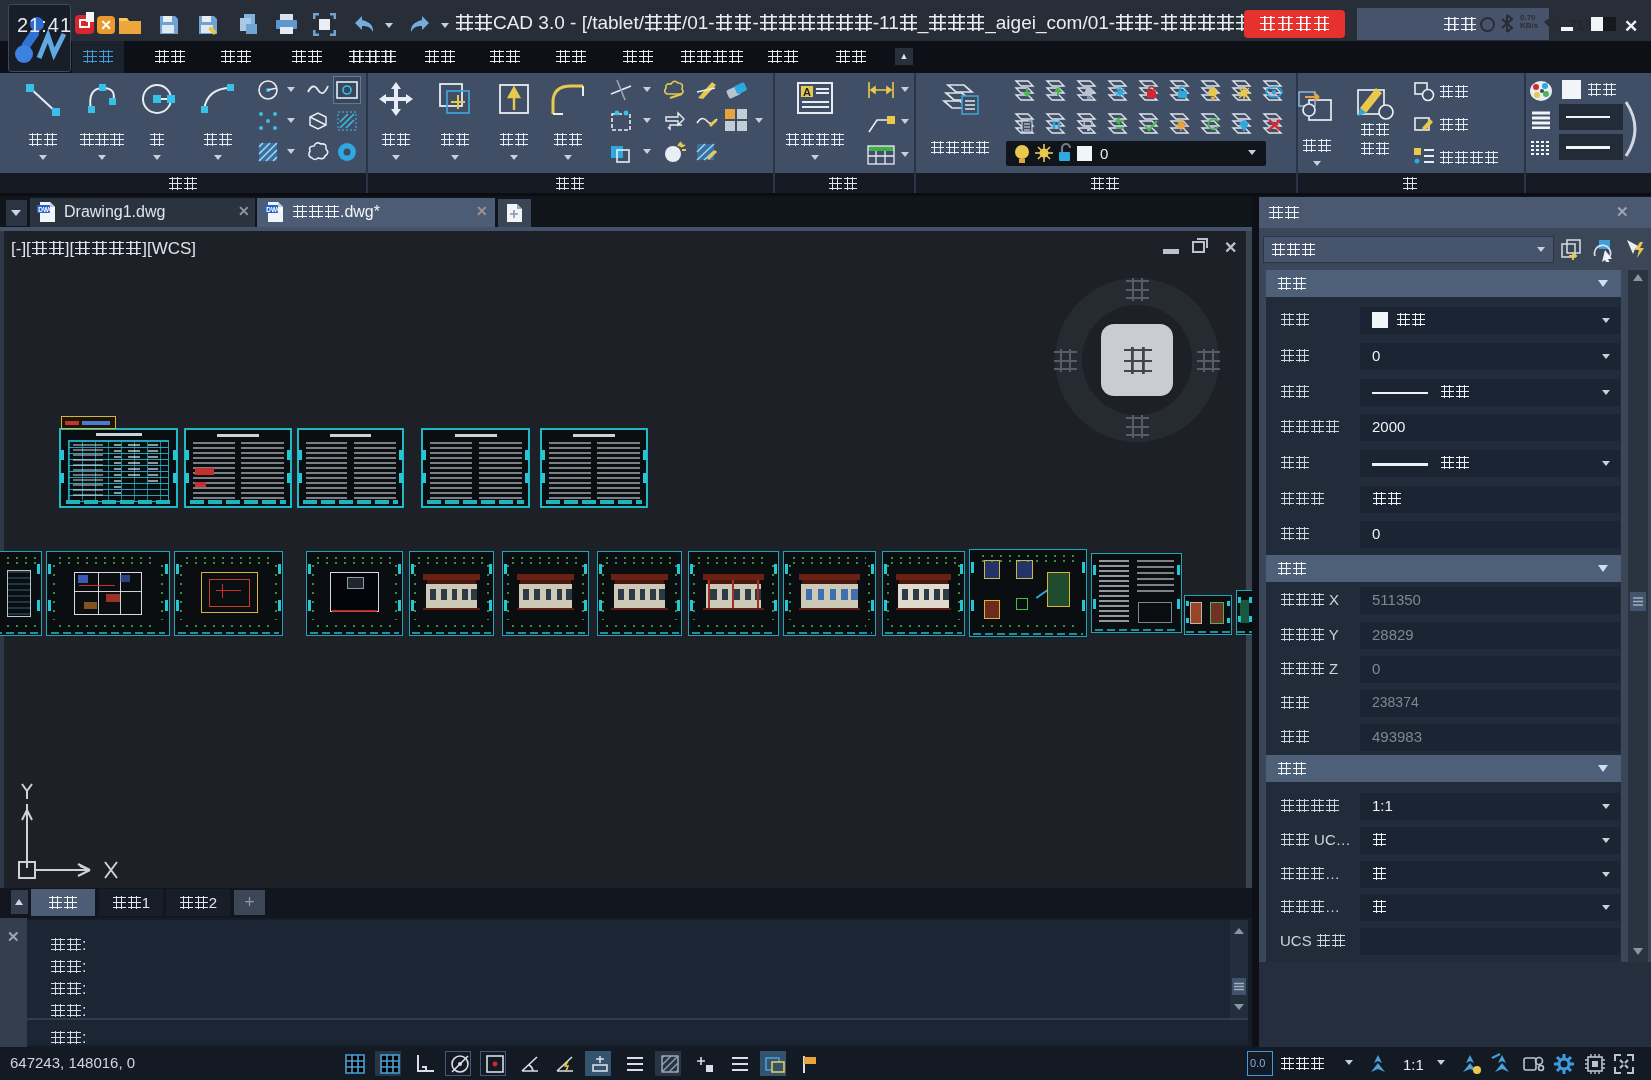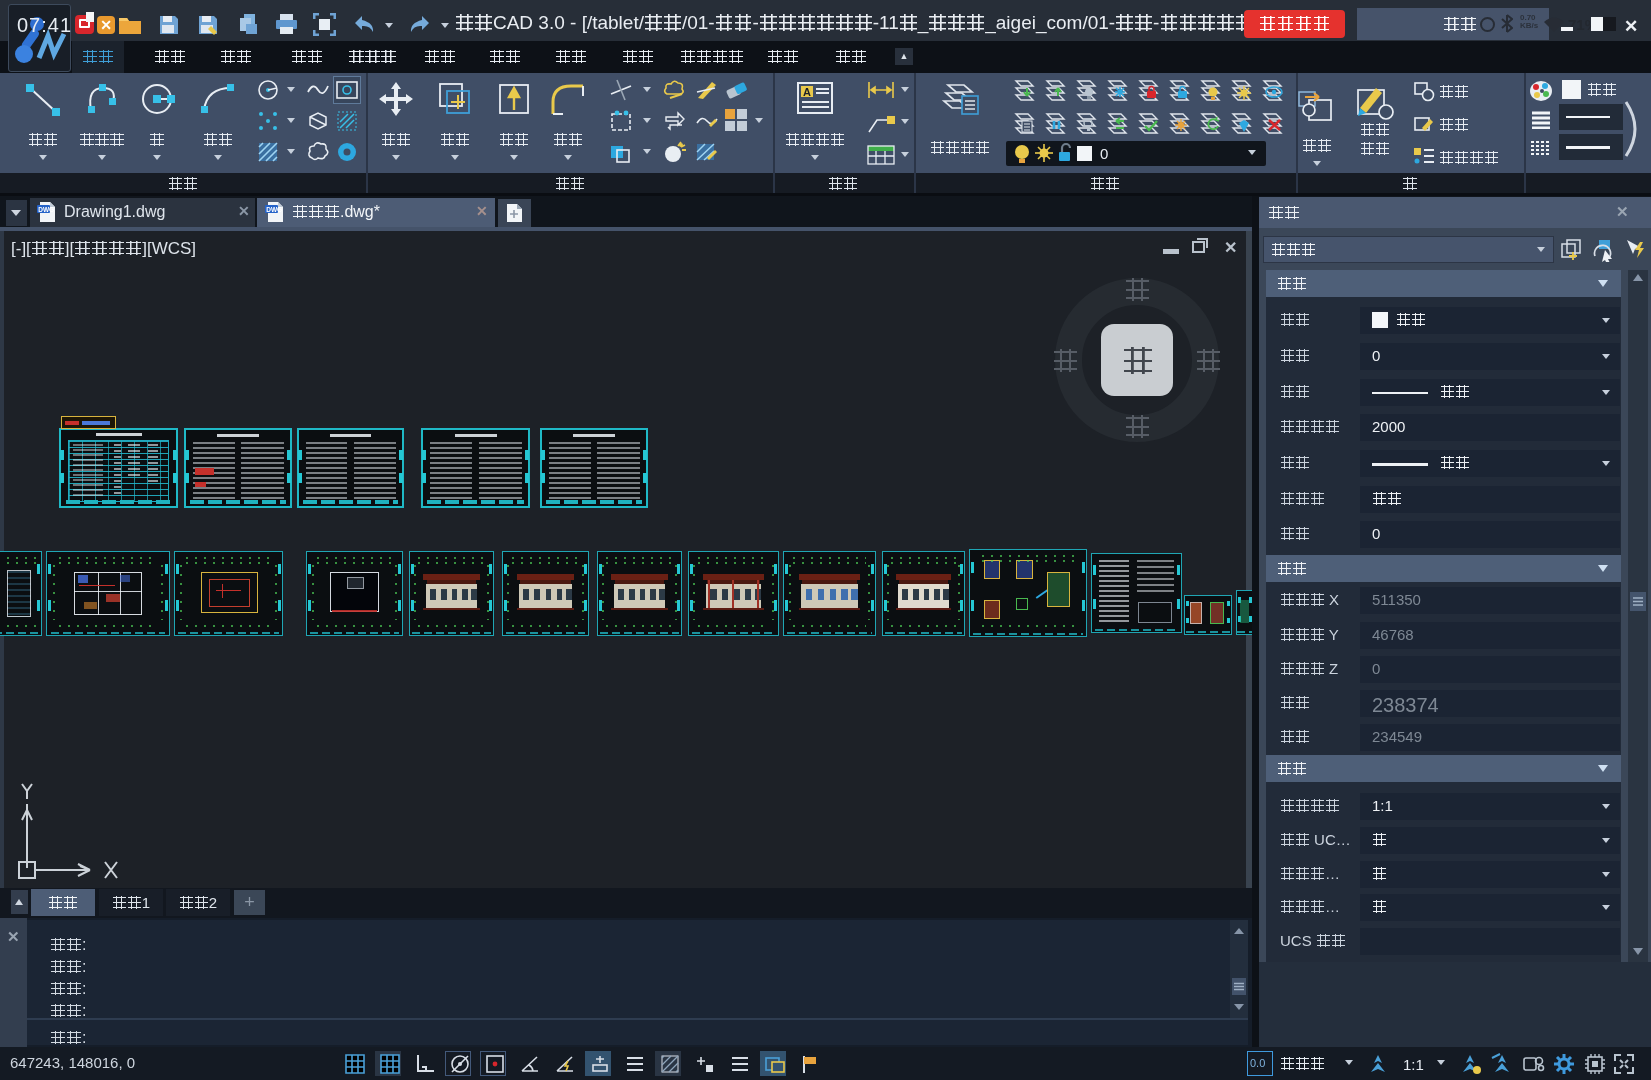"07:41" div.a { text: 07:41 -> 21:41 }
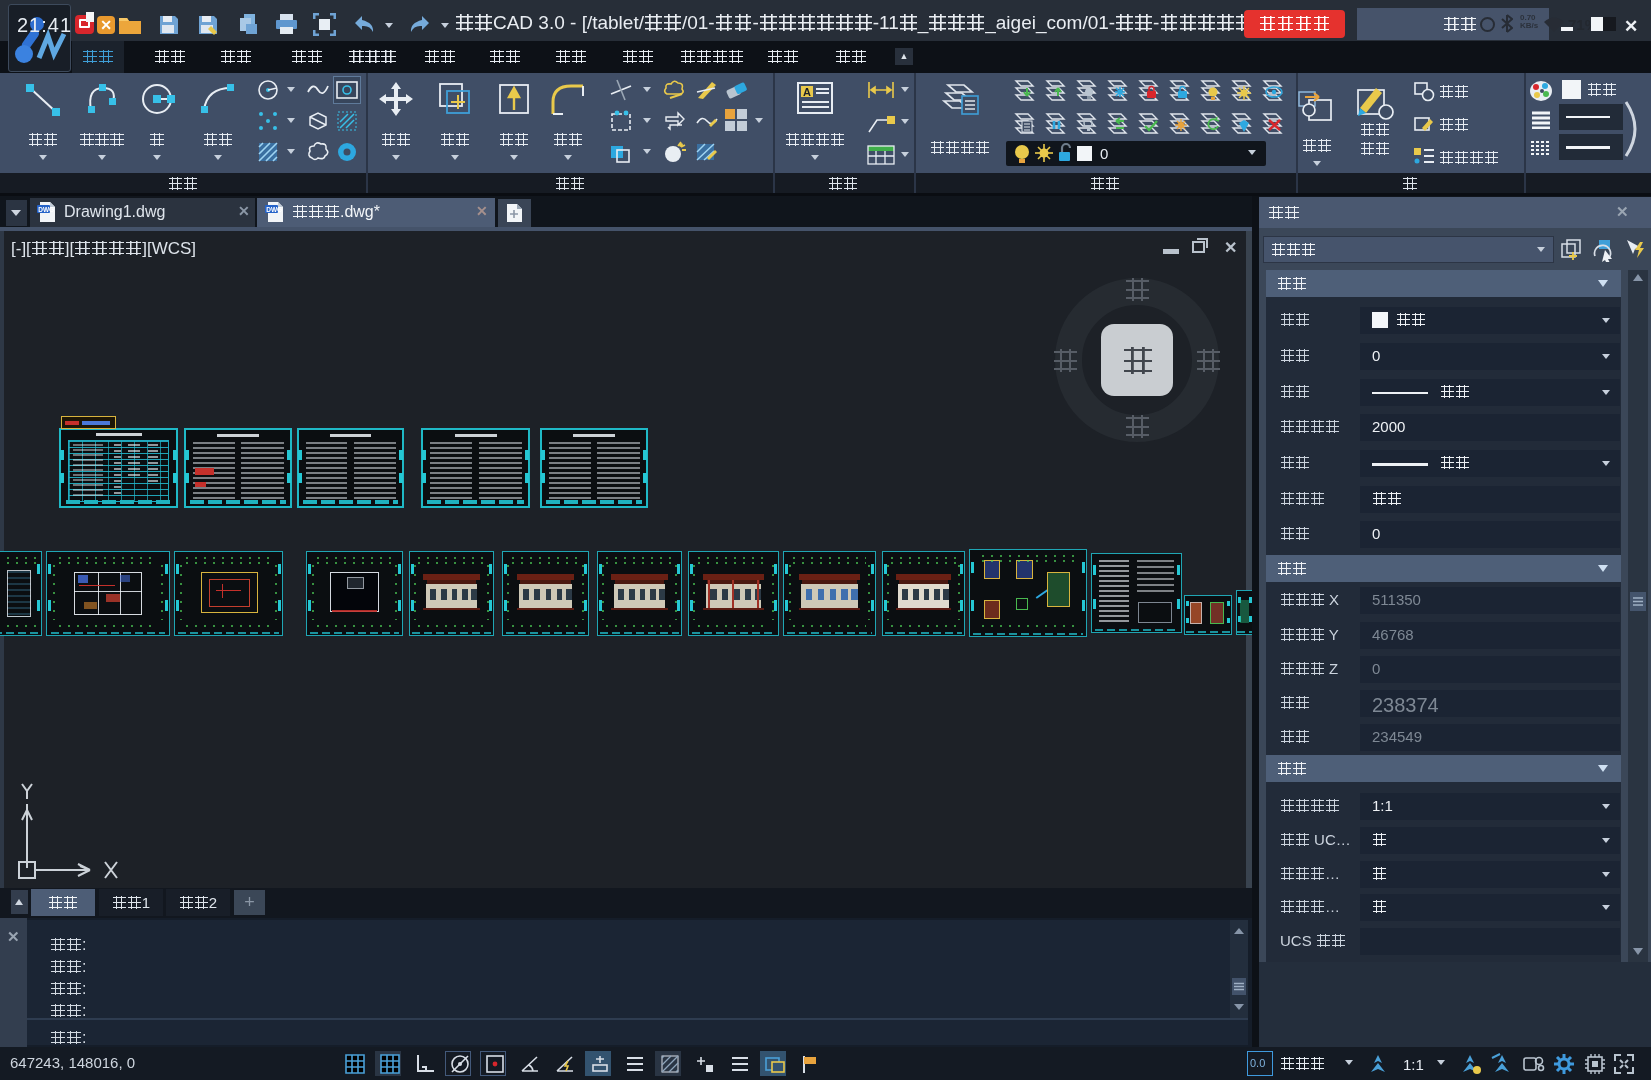"46768" span { text: 46768 -> 28829 }
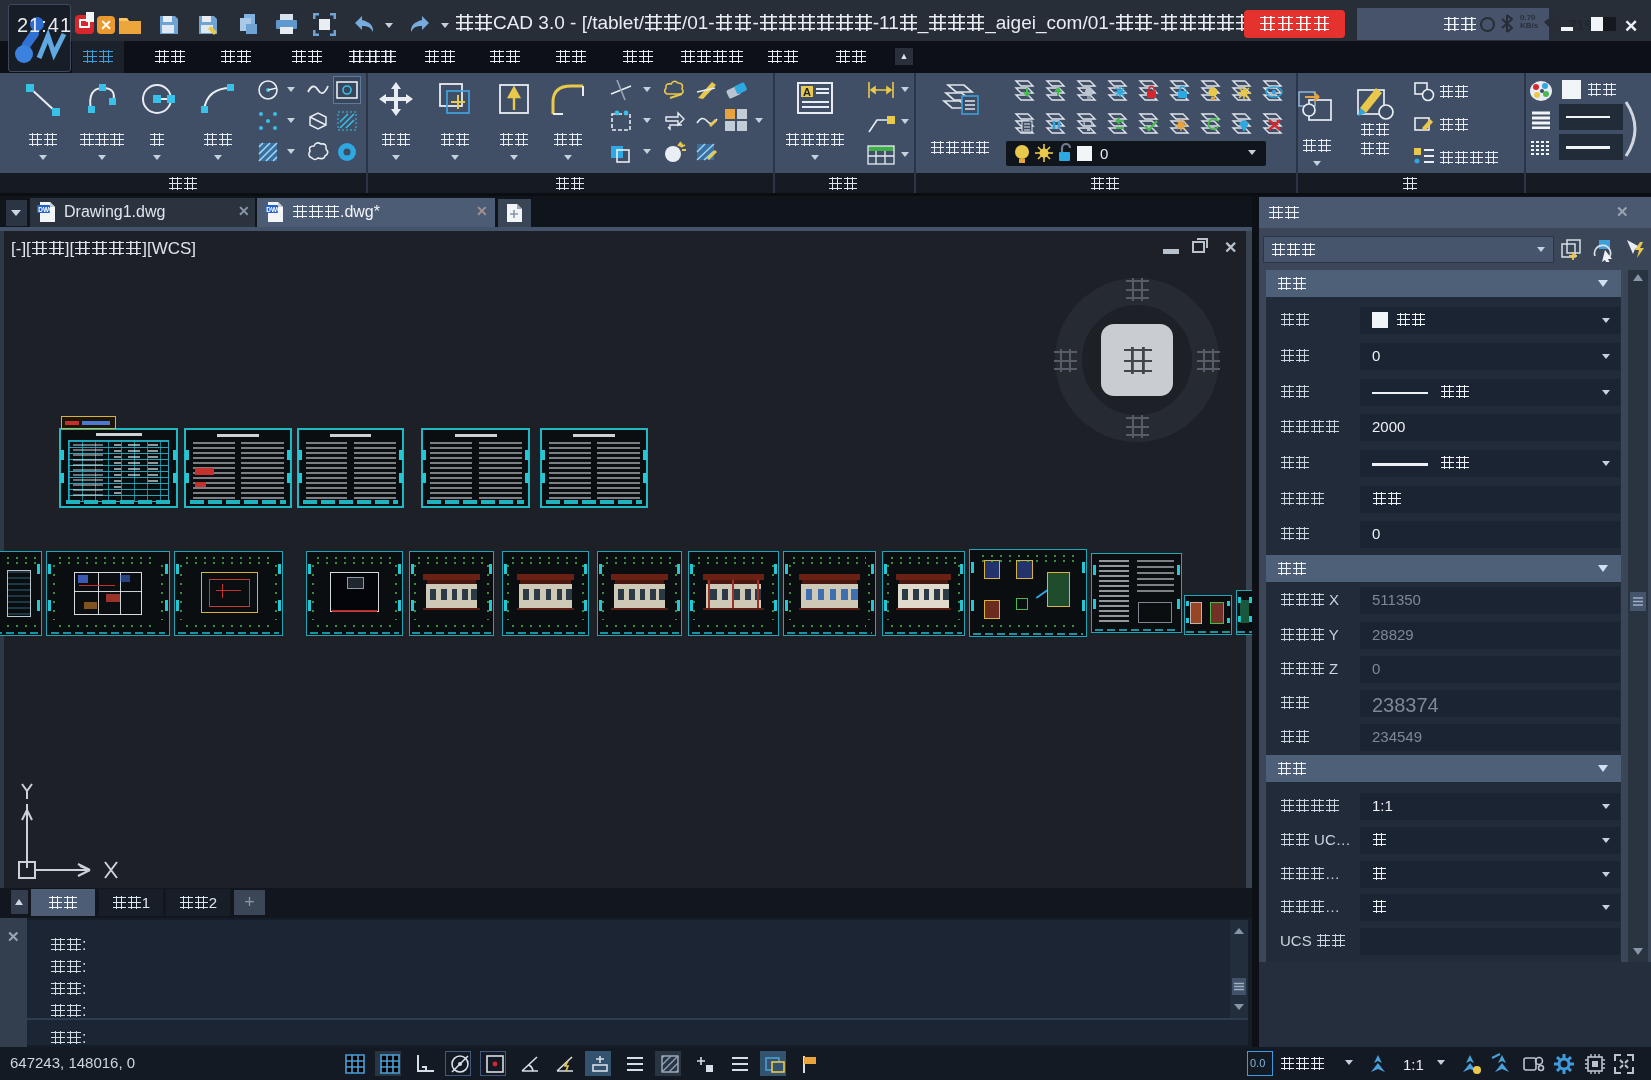"238374" div.a { font-size: 20px -> 14px }
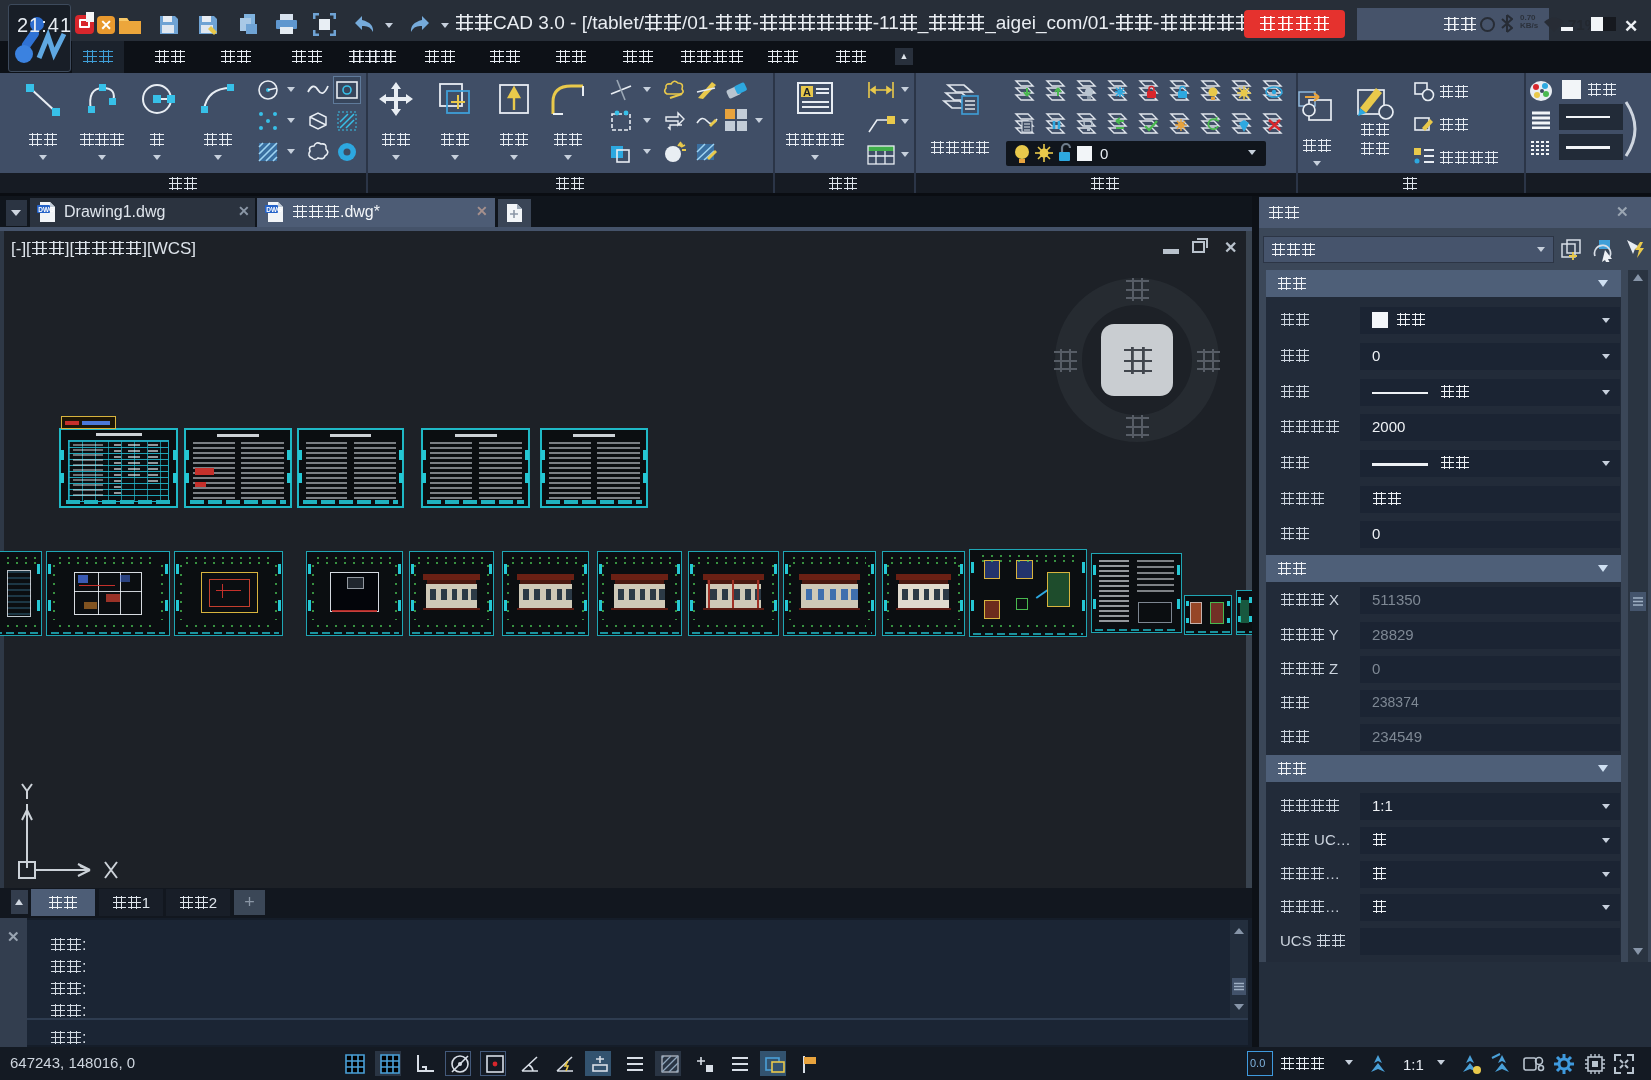"234549" span { text: 234549 -> 493983 }
